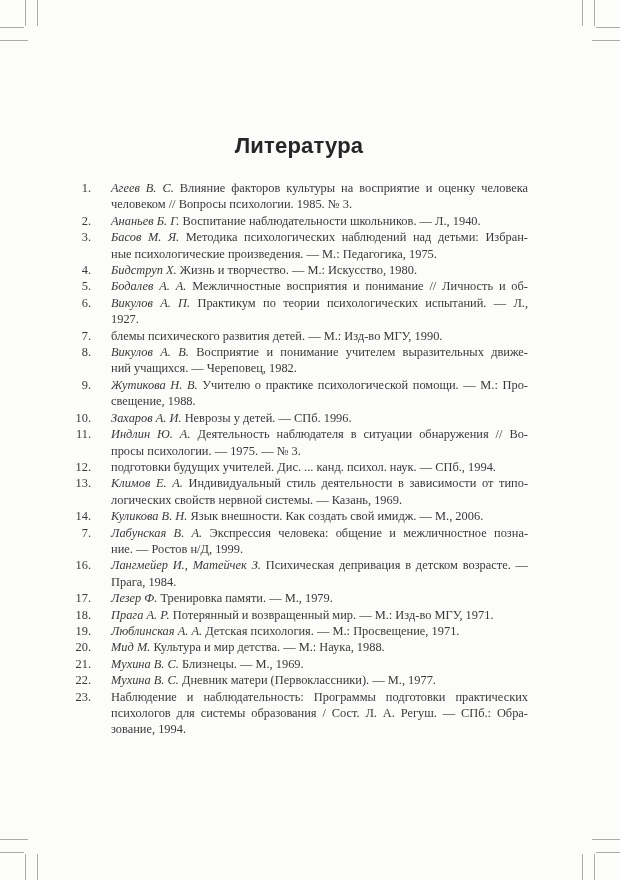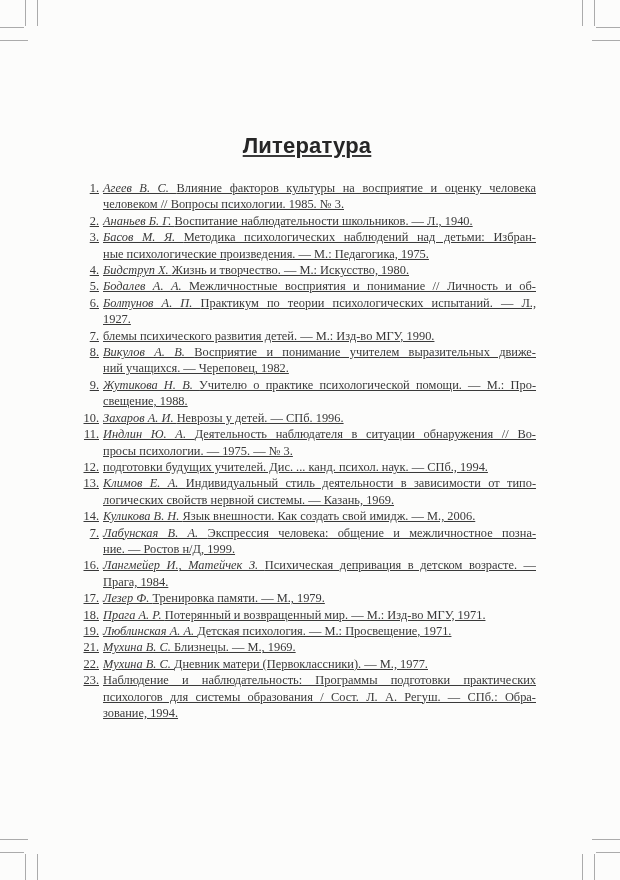"Литература" .content { left: 78px -> 70px; text-decoration: underline -> none }
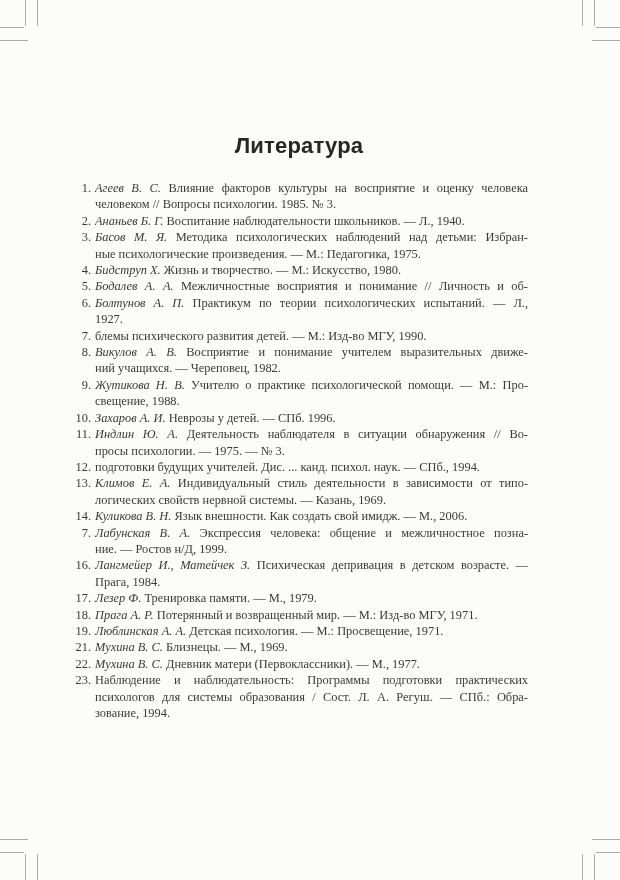"Агеев В. С. Влияние факторов" .txt { margin-left: 4px -> 20px }
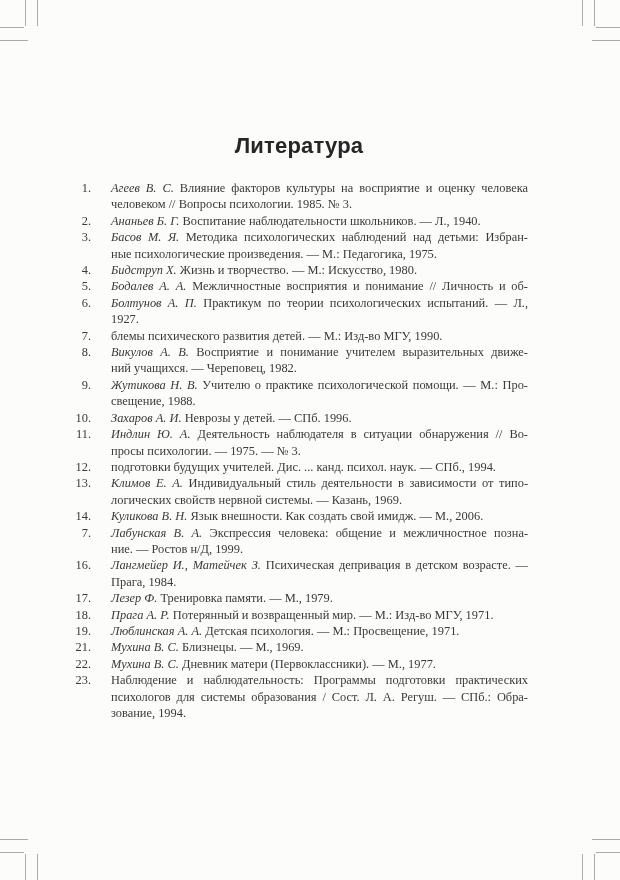"Болтунов А. П." i { text: Болтунов -> Викулов }
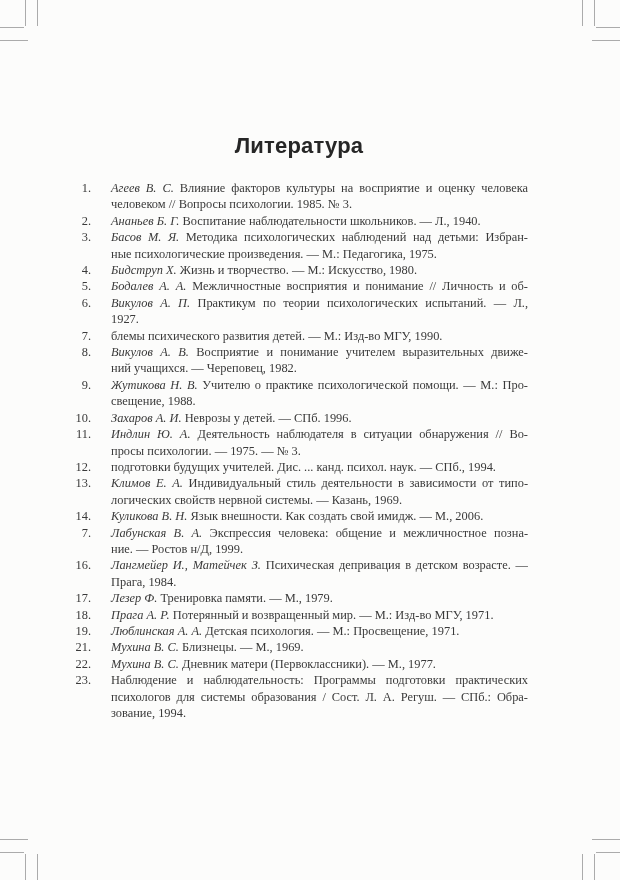"20." div.entry { html: none -> <div> <span>20.</span> <div> <div><i>Мид М. </i>Культура и мир детства. — М.: Наука, 1988.</div> </div> </div> }
